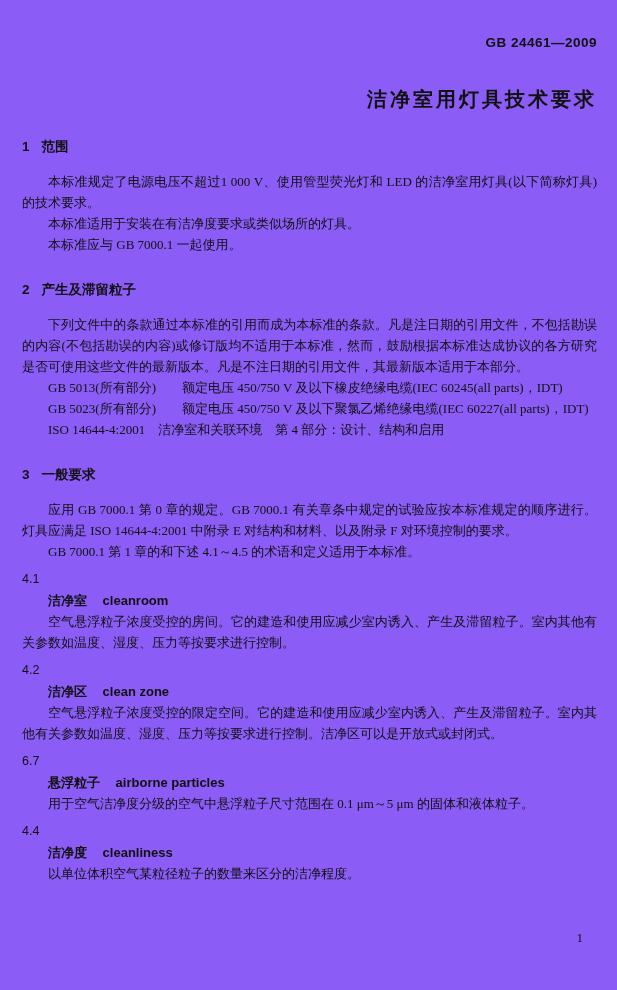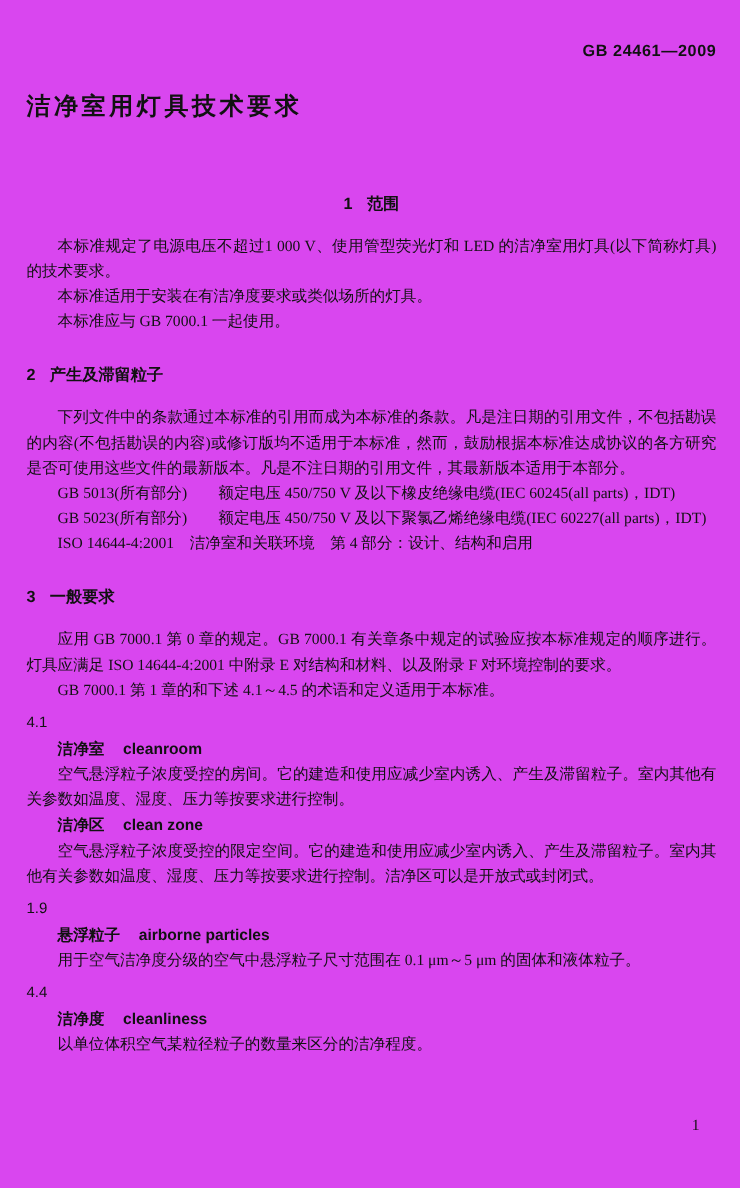"GB 24461—2009" .page { background: #d946ef -> #8b5cf6 }
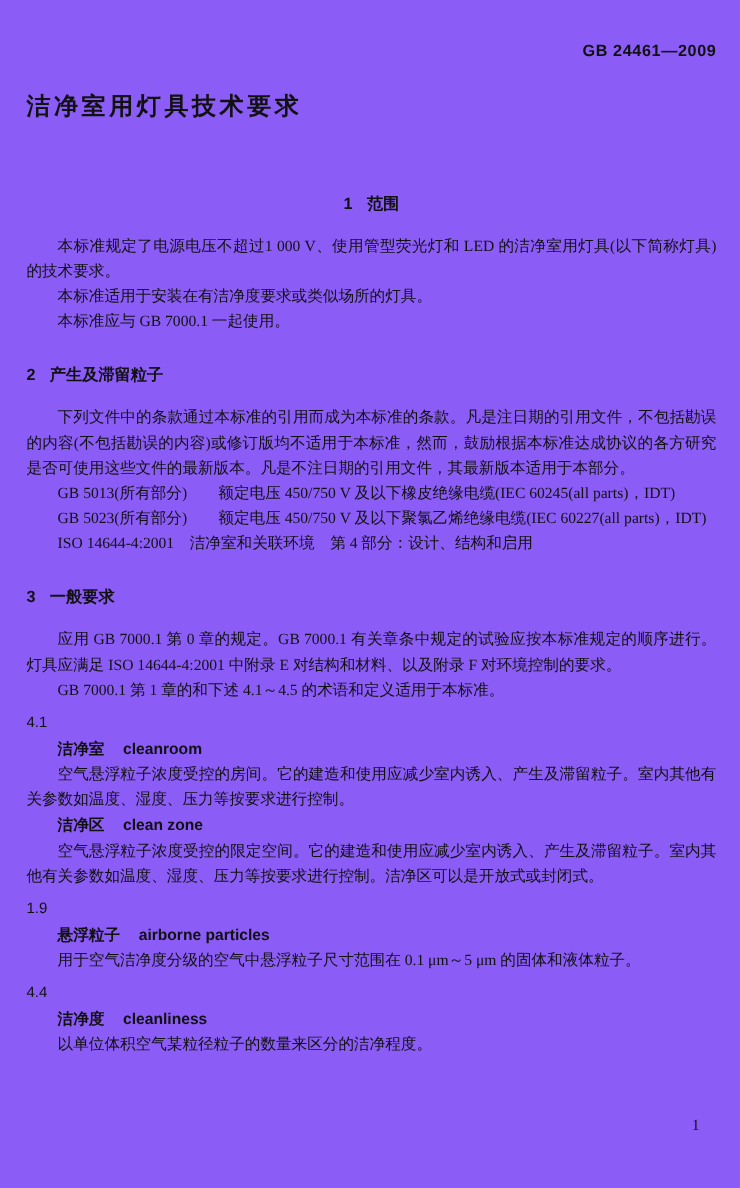"洁净室用灯具技术要求" .doc-title { margin-top: 26px -> 36px; text-align: left -> right }
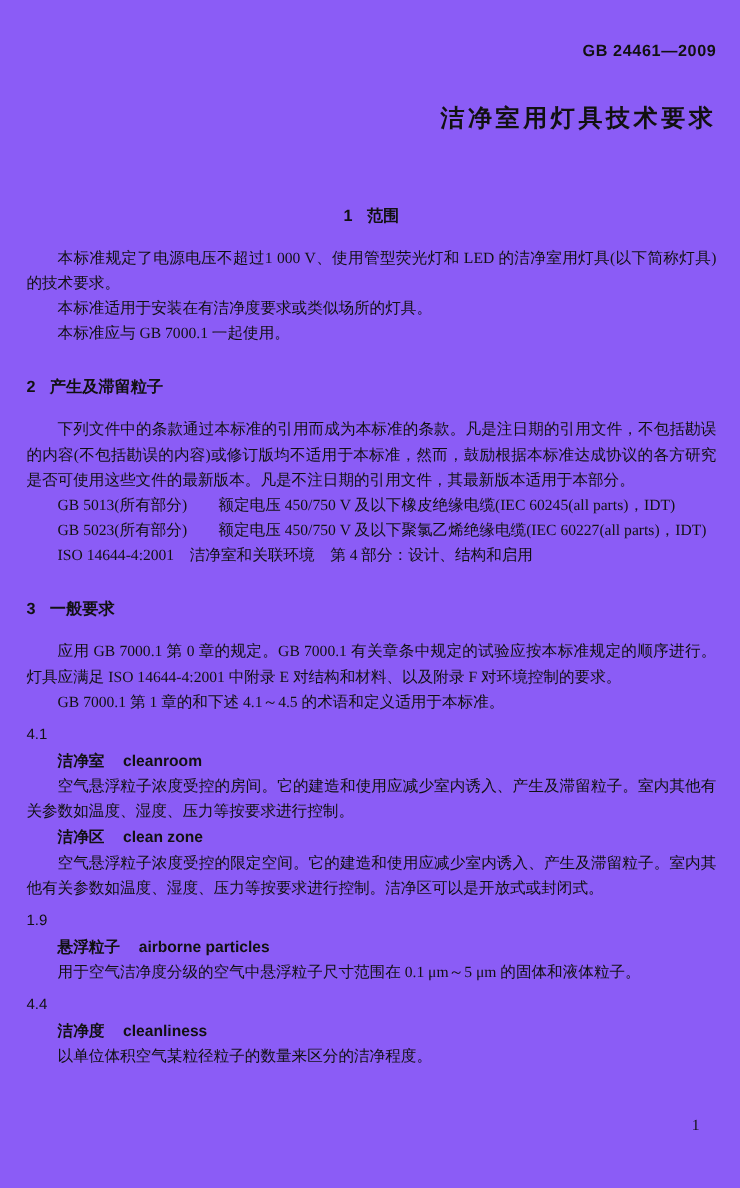"1 范围" .s1-heading { margin-top: 59px -> 26px; text-align: center -> none }
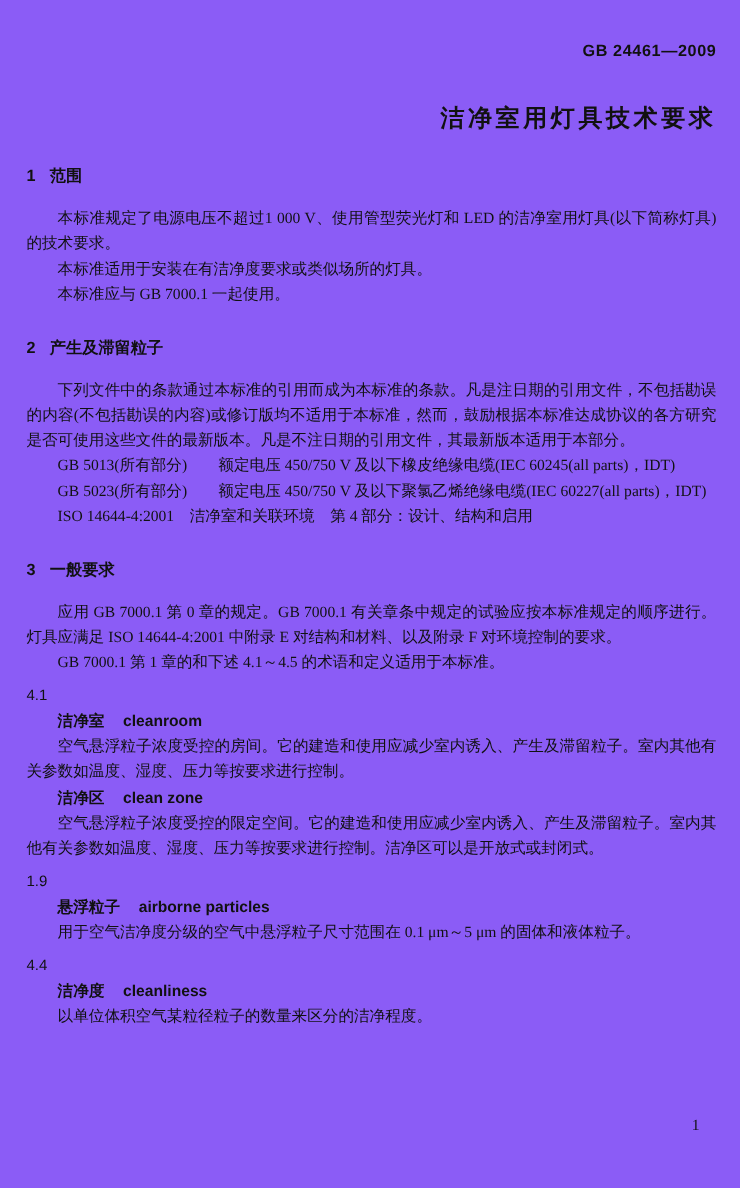"4.2" div.clause-num { html: none -> <div>4.2</div> }
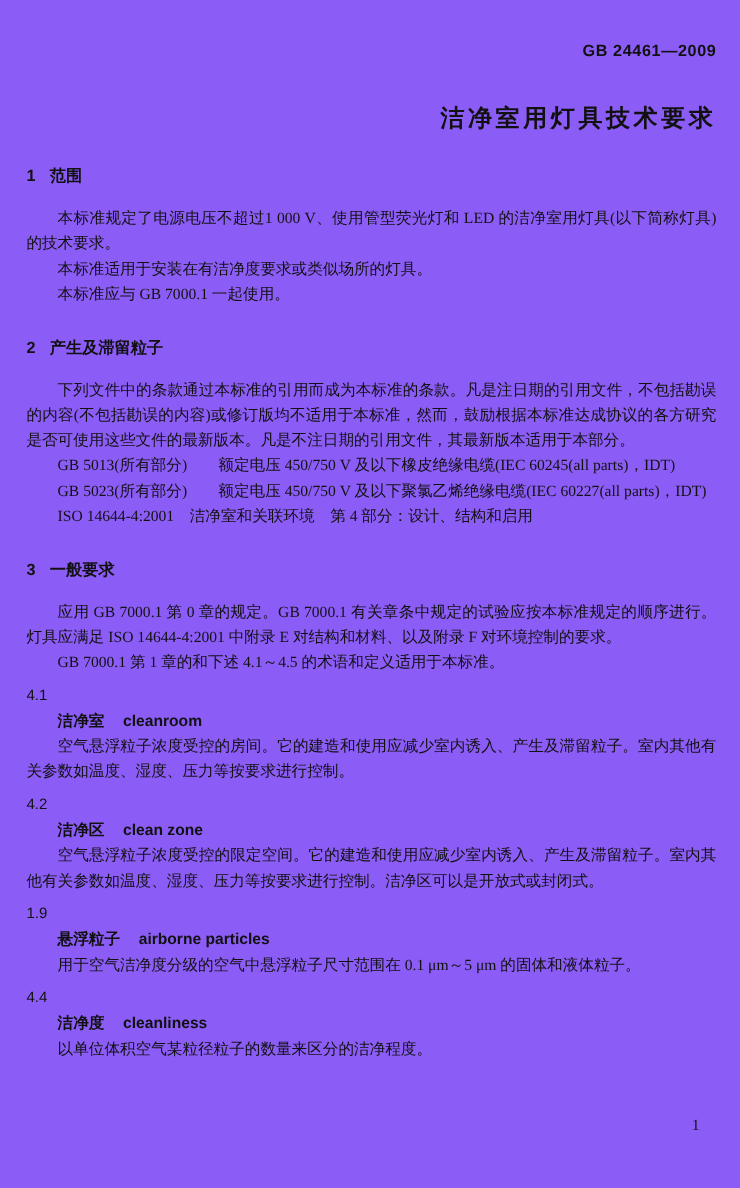"1.9" div.clause-num { text: 1.9 -> 6.7 }
